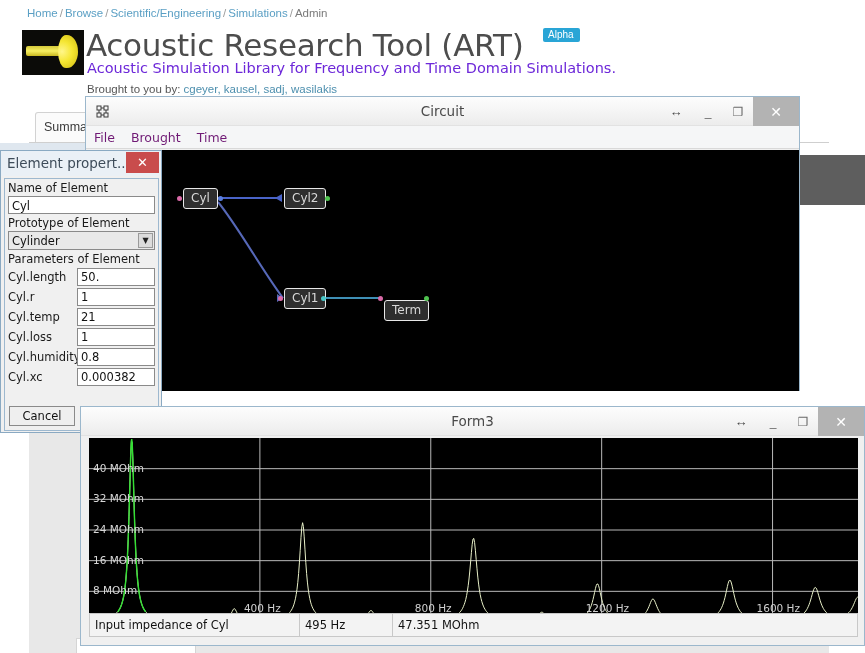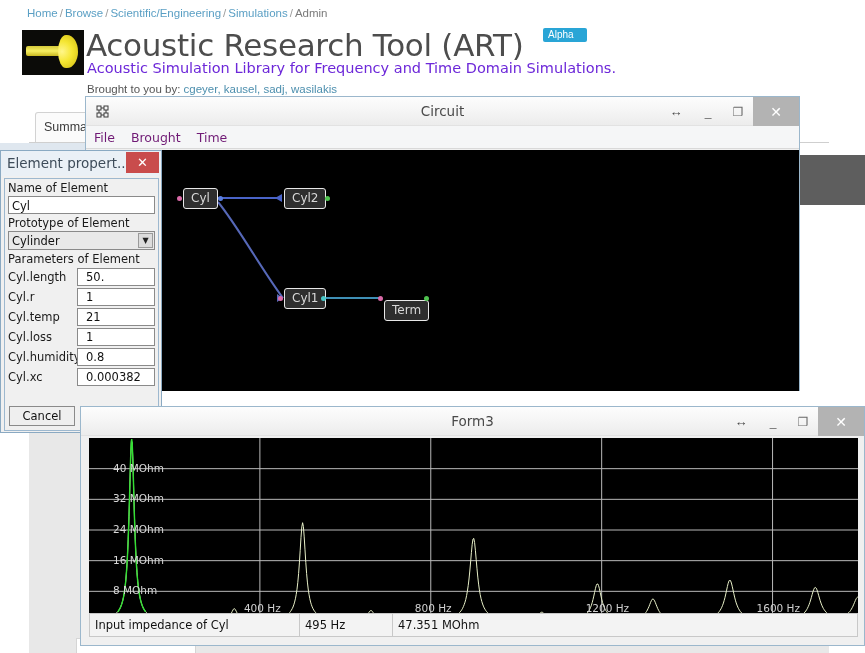"Alpha" .alpha-badge { padding: 1px 13px 2px 5px -> 1px 6px 2px 5px }
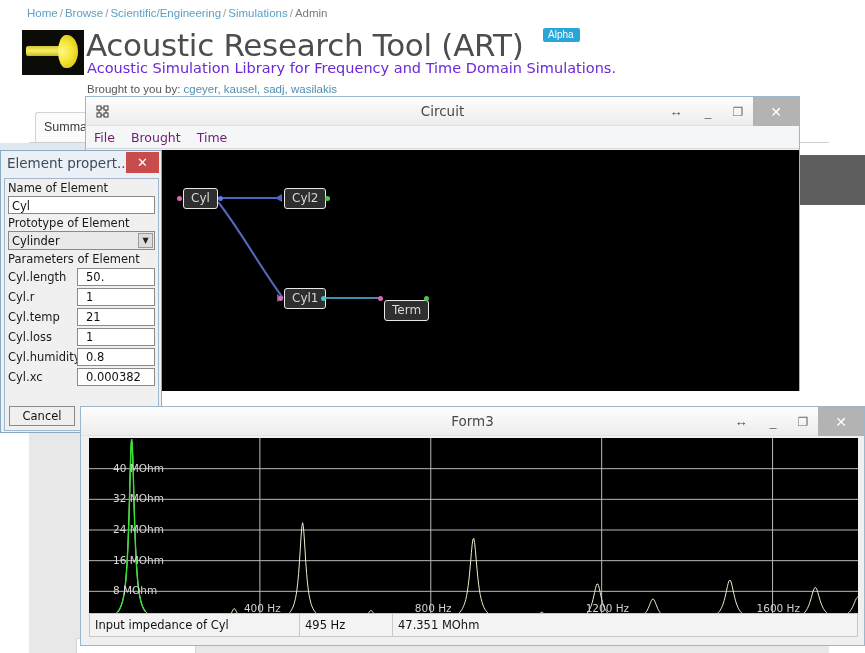"50." .param-val { padding: 0 8px -> 0 3px }
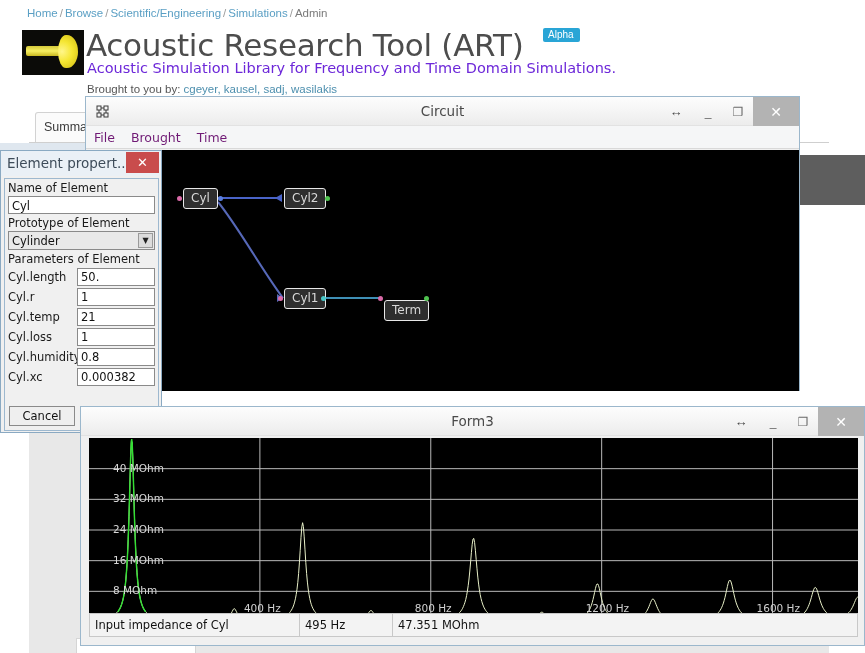"40 MOhm" .ylab { margin-left: 20px -> none }
